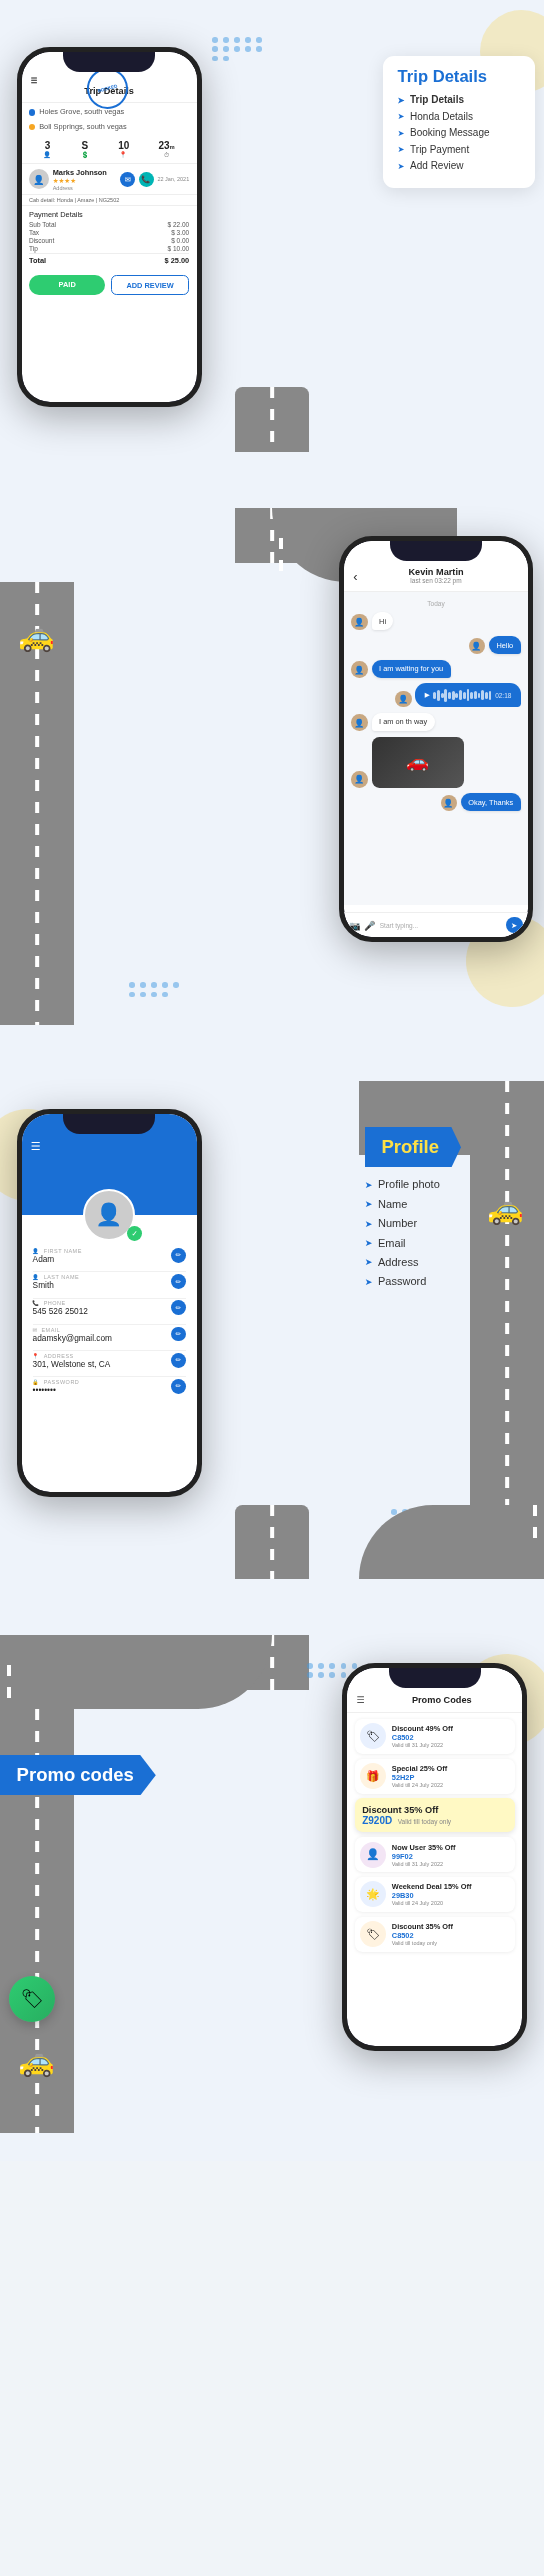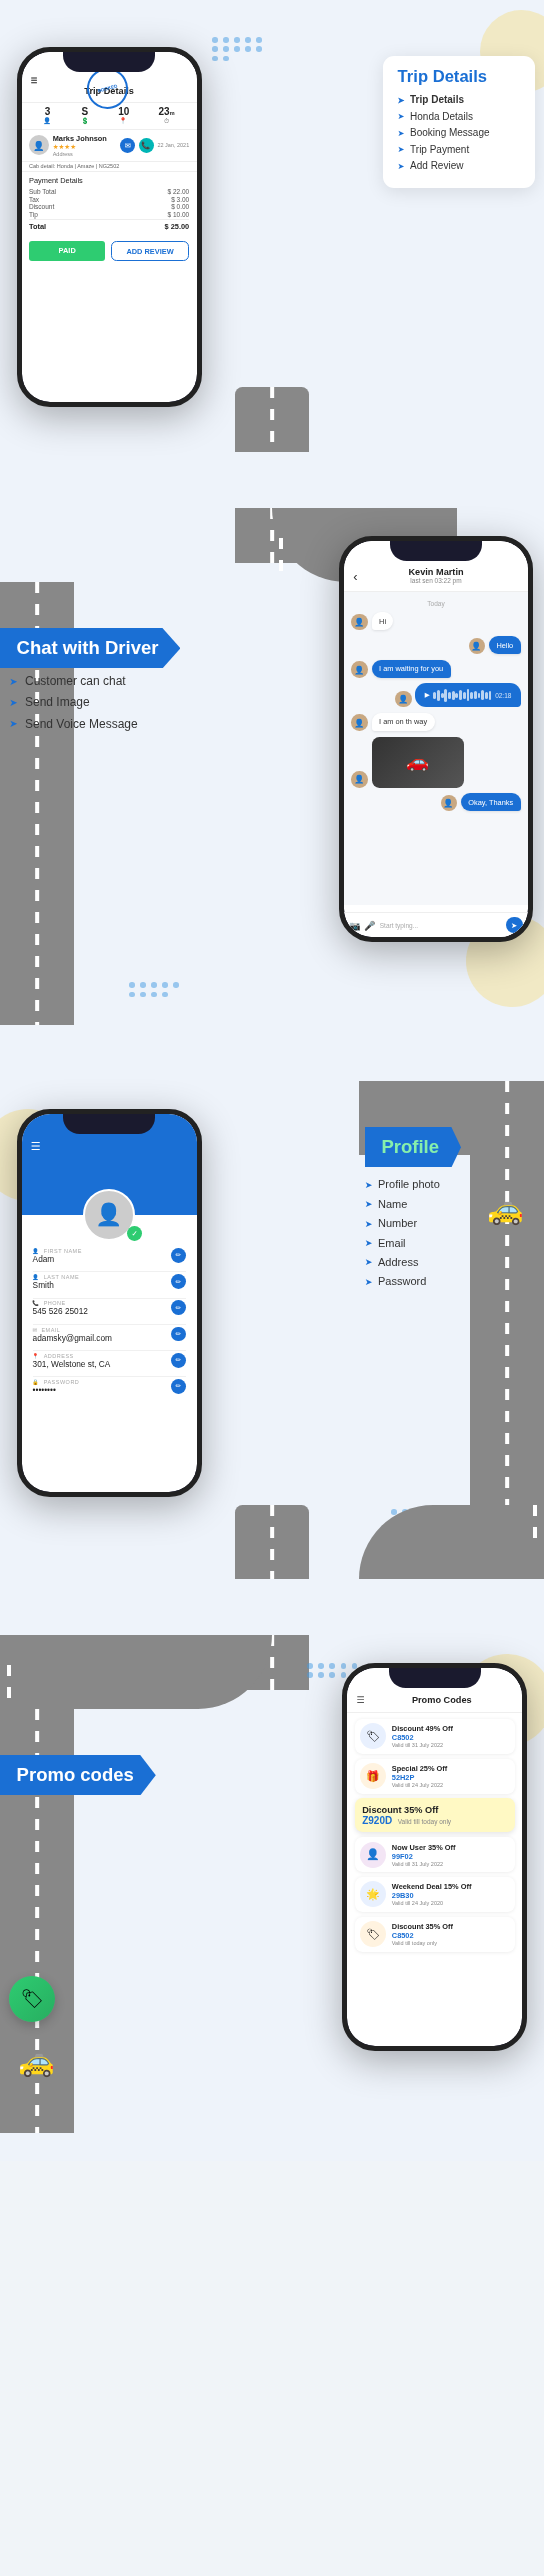"Holes Grove, south vegas" div.trip-location { html: none -> <div> <div> <div></div> <span>Holes Grove, south vegas</span> </div> <div> <div></div> <span>Boll Spprings, south vegas</span> </div> </div> }
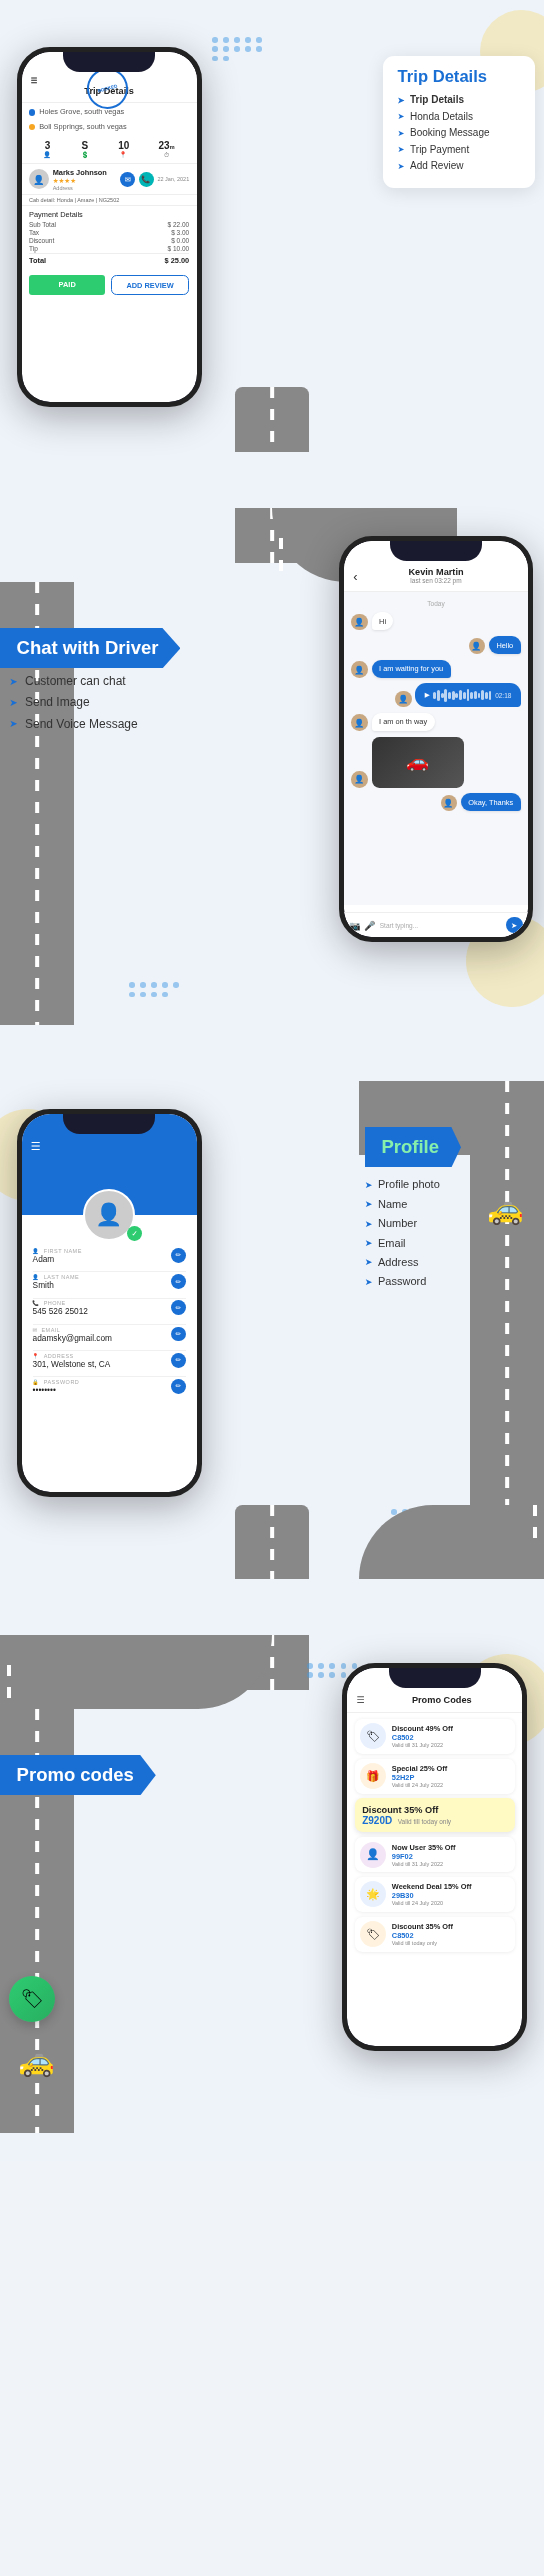"PAID" .btn-paid { border-radius: 3px -> 10px }
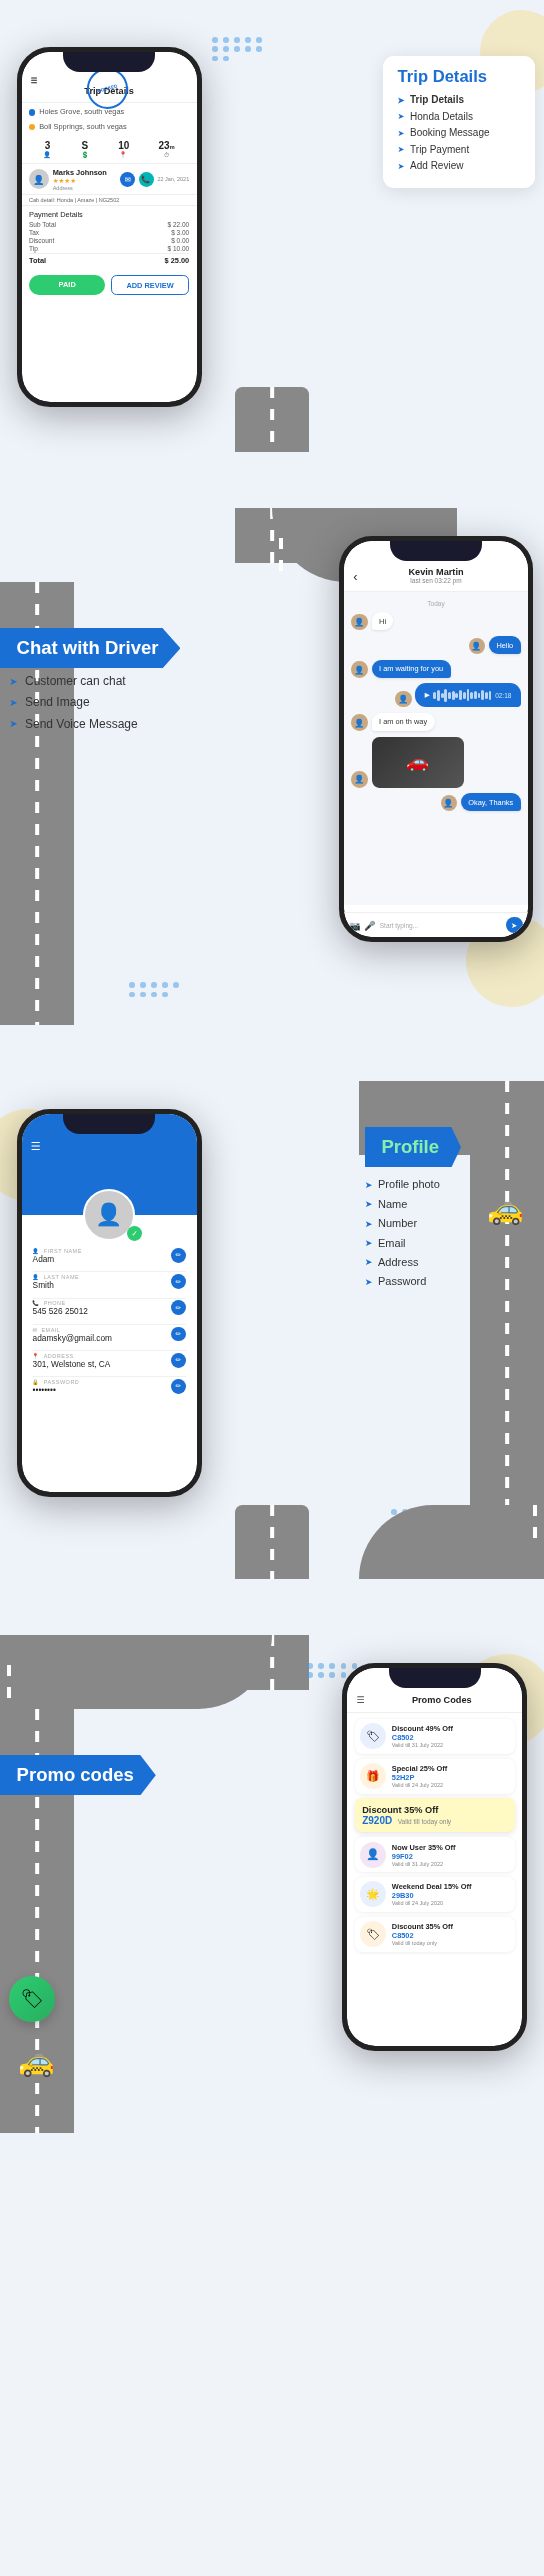"Chat with Driver" div.section-label { html: <div>Chat with Driver</div> -> none }
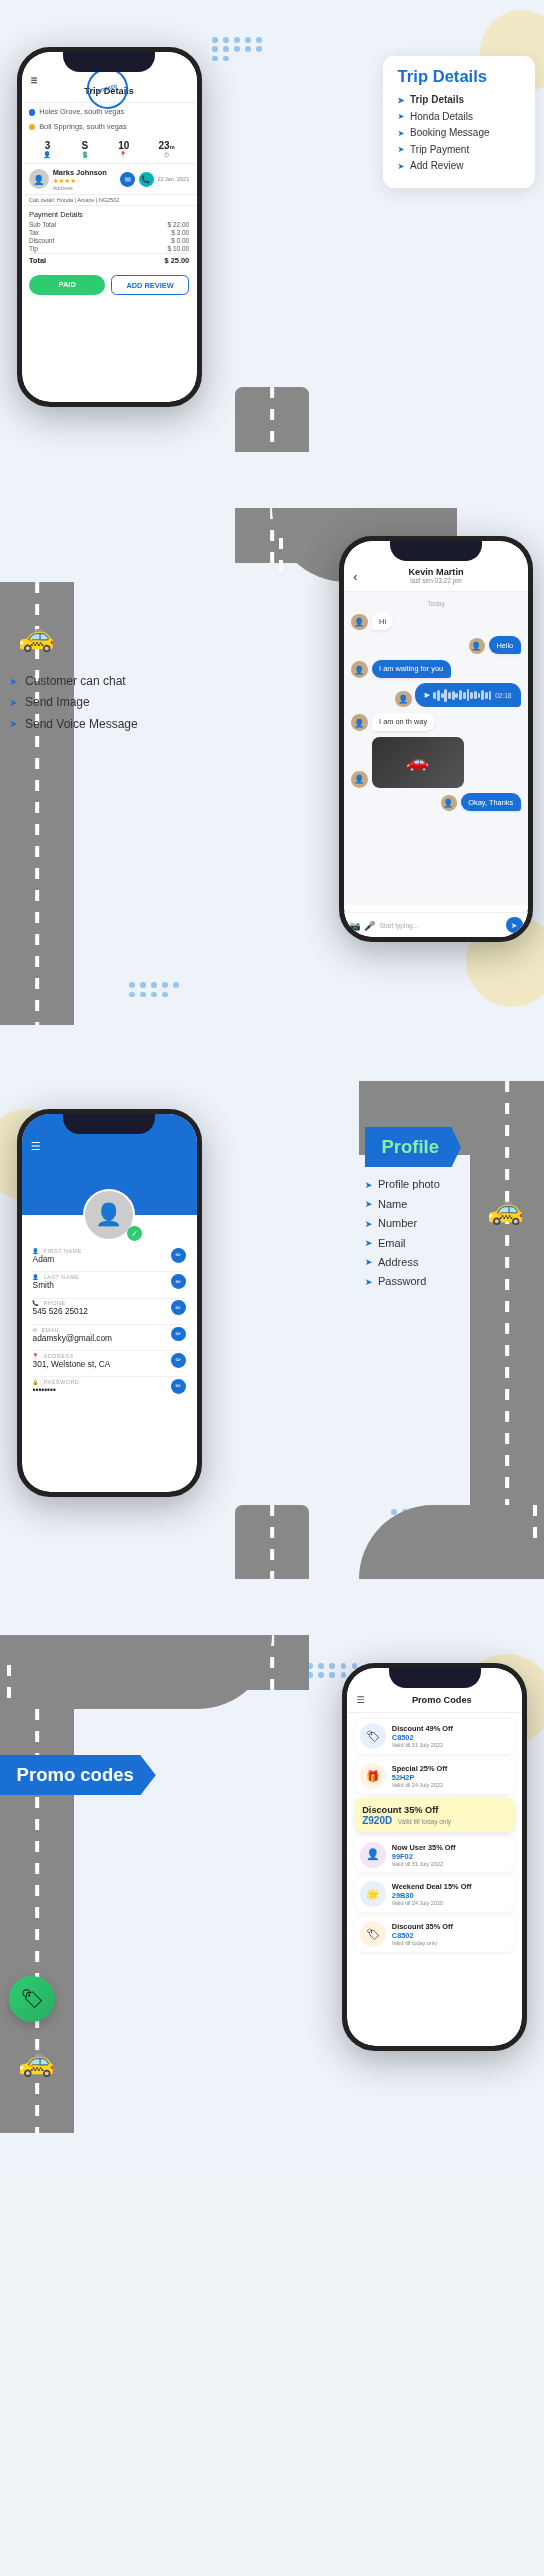"Customer can chat" ul.feature-list { html: <ul> <li> <span>Customer can chat</span> </li> <li> <span>Send Image</span> </li> <li> <span>Send Voice Message</span> </li> </ul> -> none }
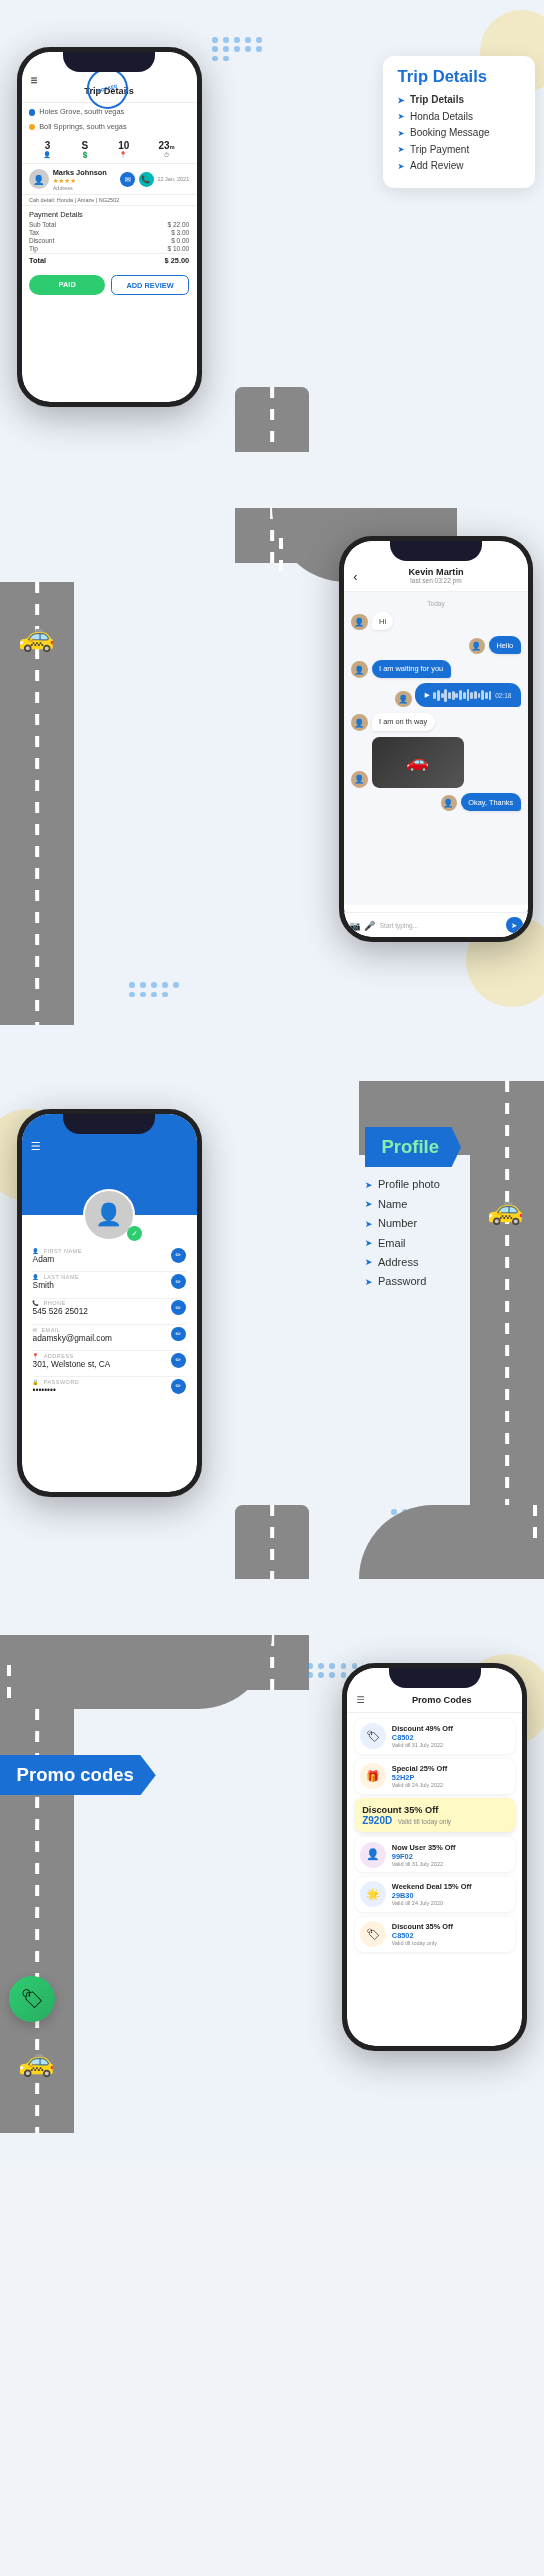"Profile" div { color: #86efac -> #fde047 }
